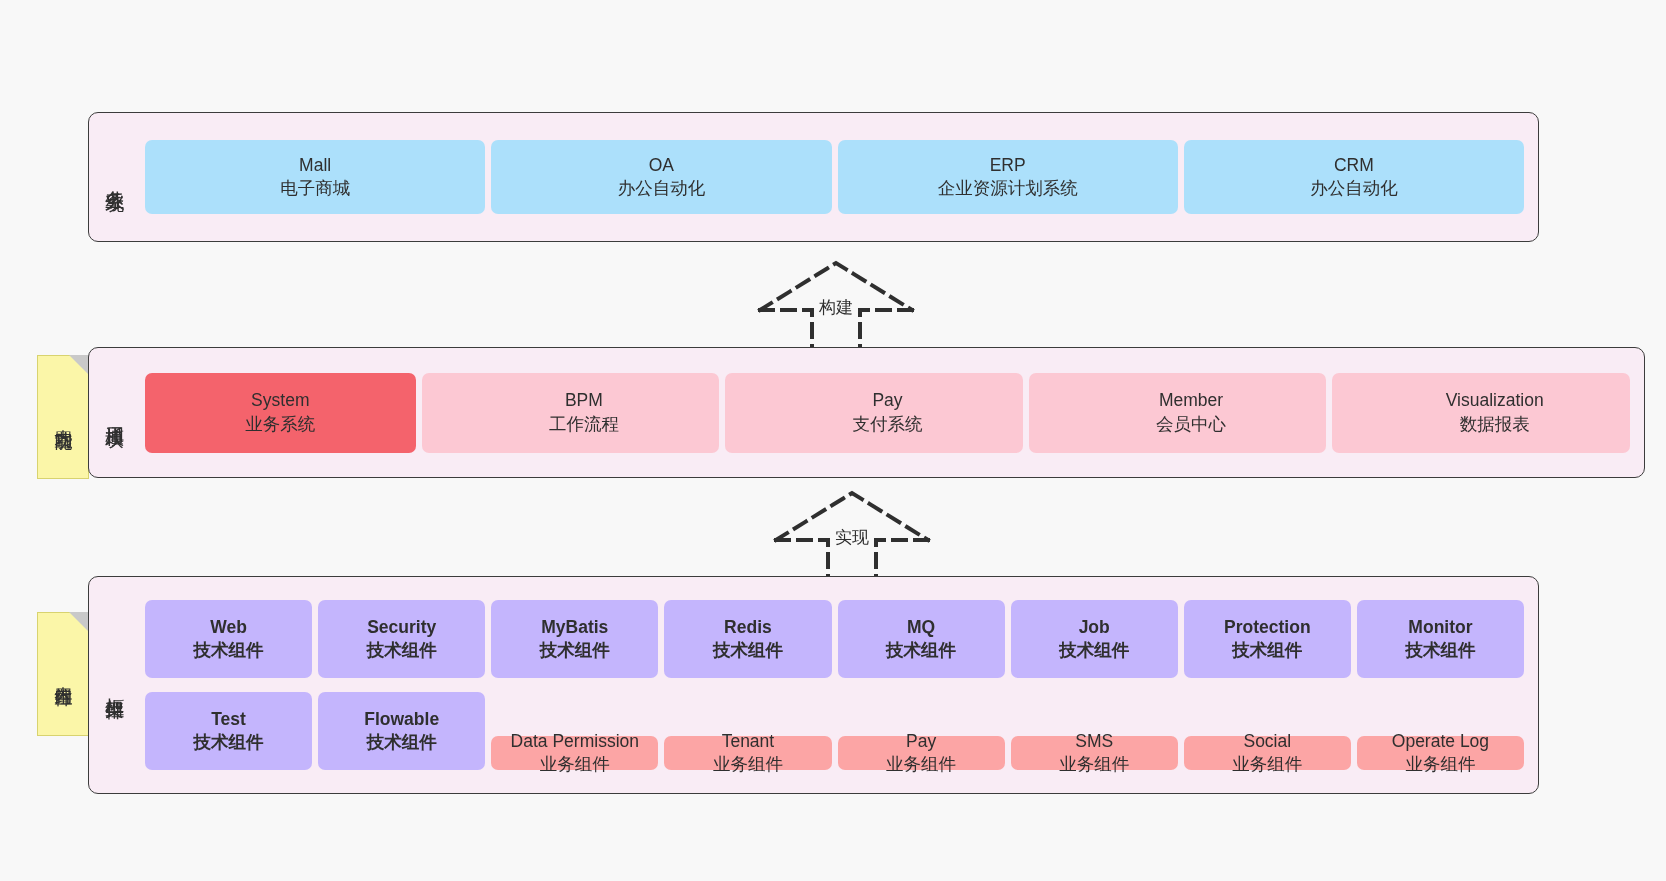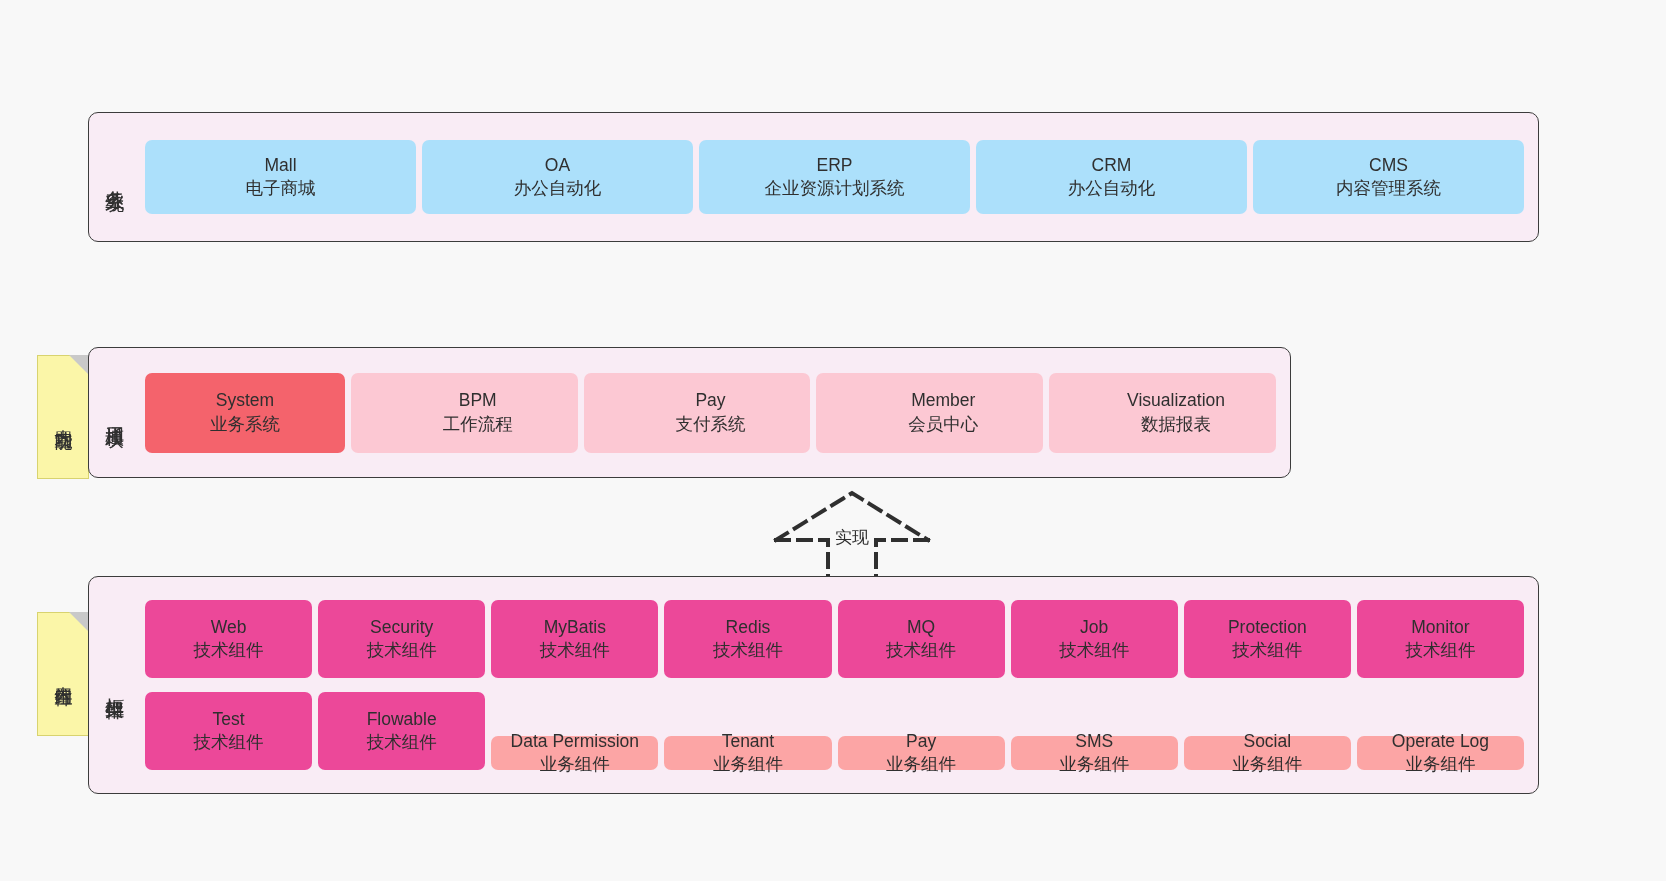"CMS" div.cell { html: <div> <span>CMS</span> <span>内容管理系统</span> </div> -> none }
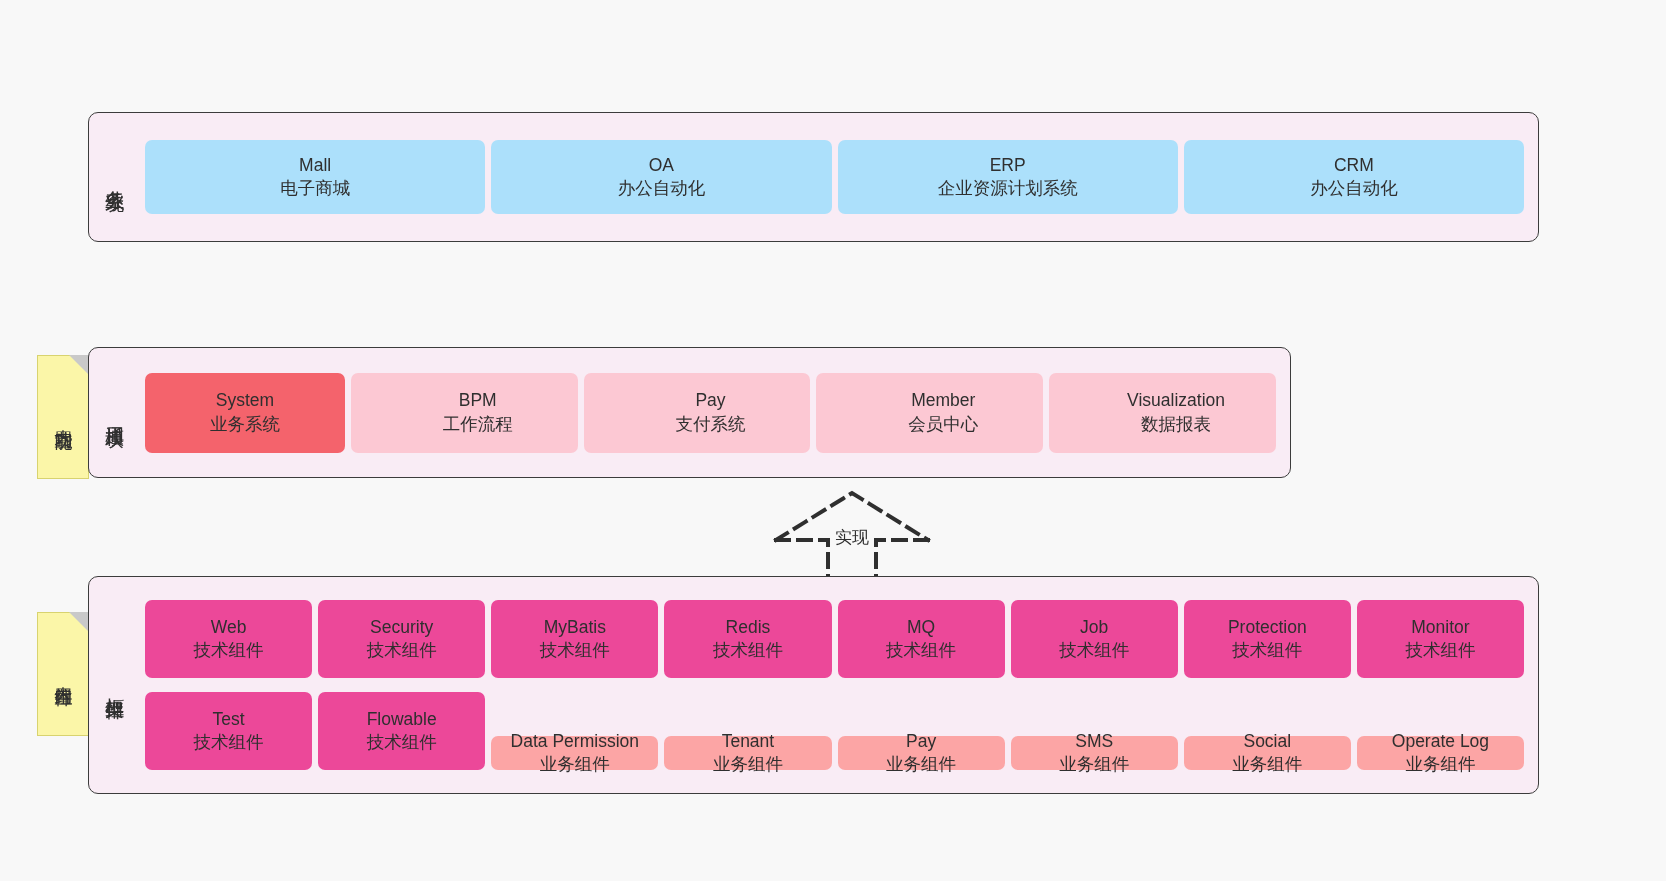"构建" div.arrow { html: none -> <div> <svg> <path></path> <path></path> <path></path> <path></path> </svg> <div>构建</div> </div> }
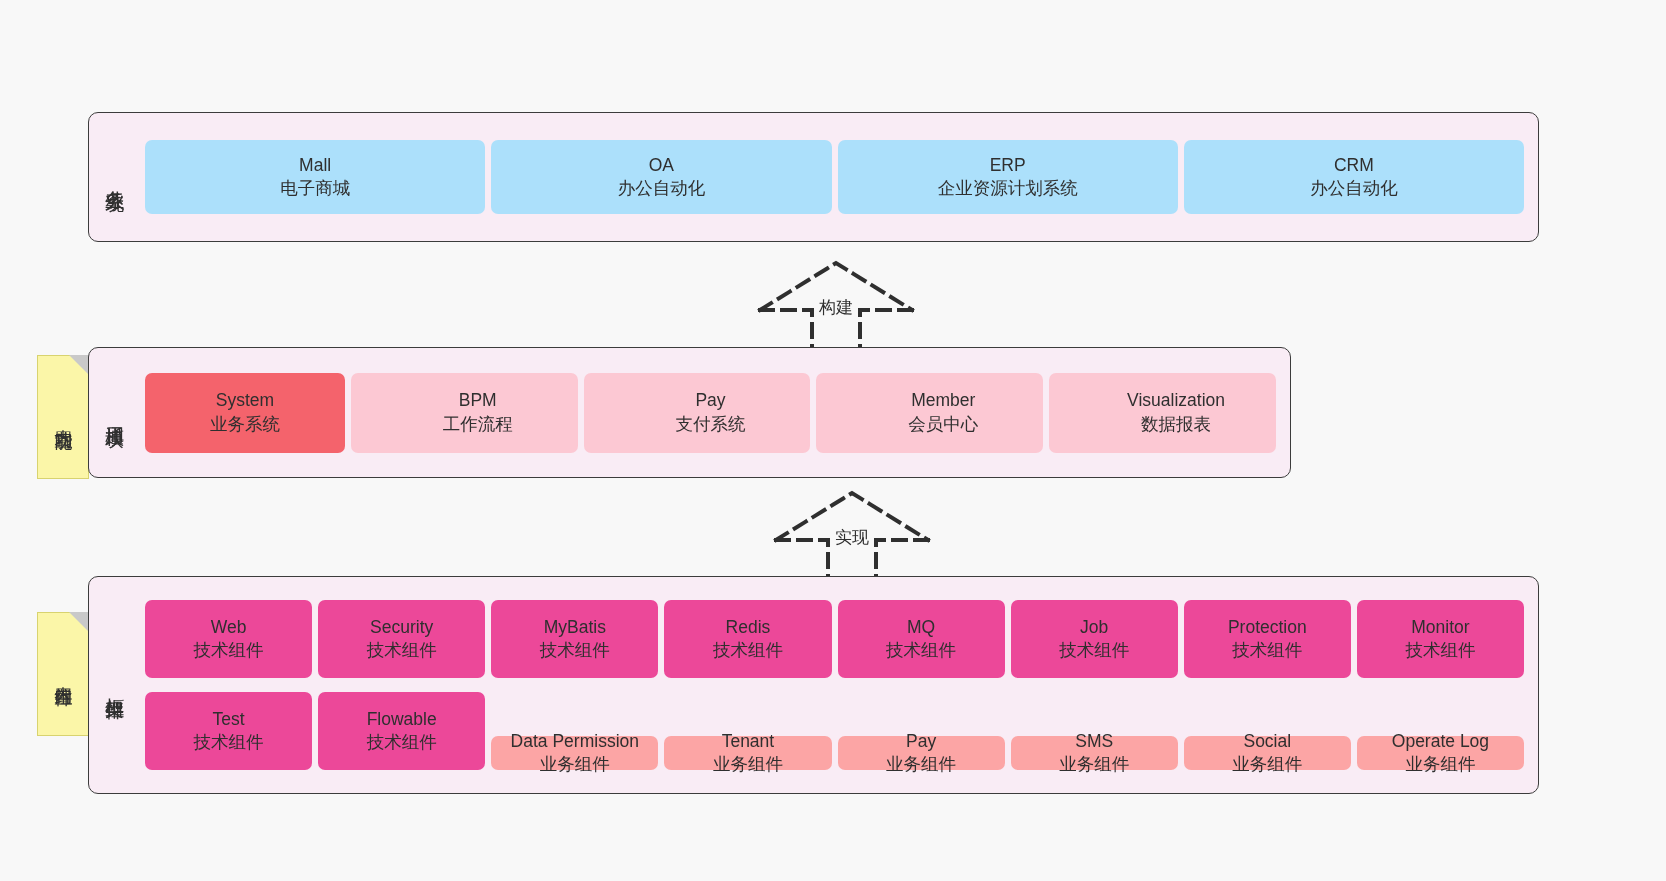"System" #layer-common { width: 1203px -> 1557px }
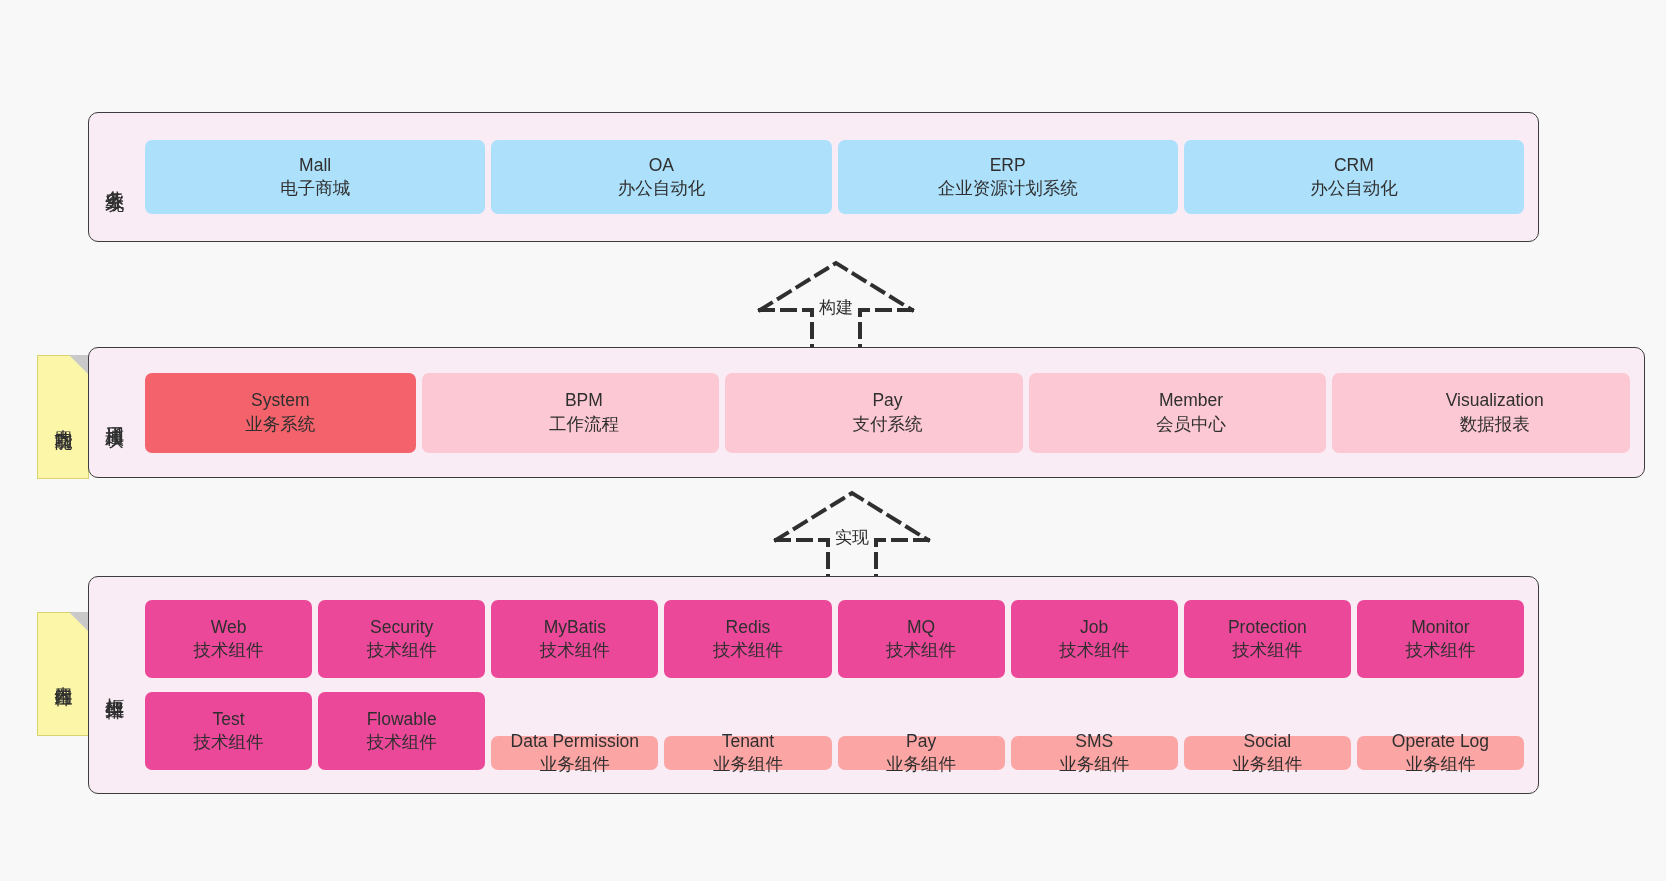"Web" .c-green { background: #ec4899 -> #c4b5fd; font-weight: none -> bold }
